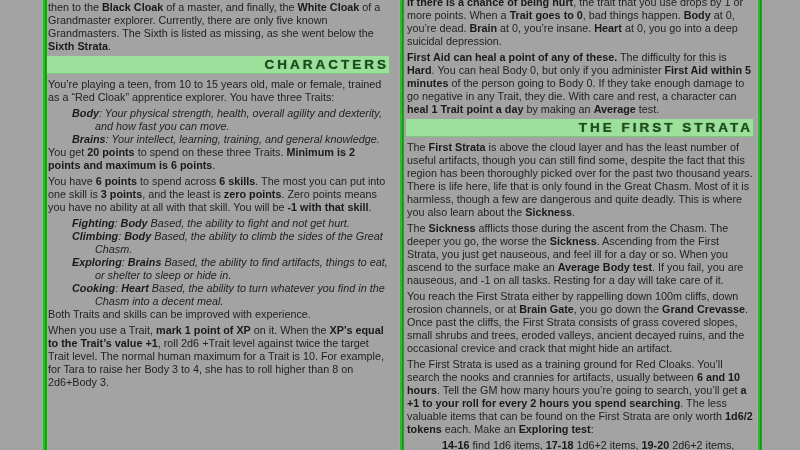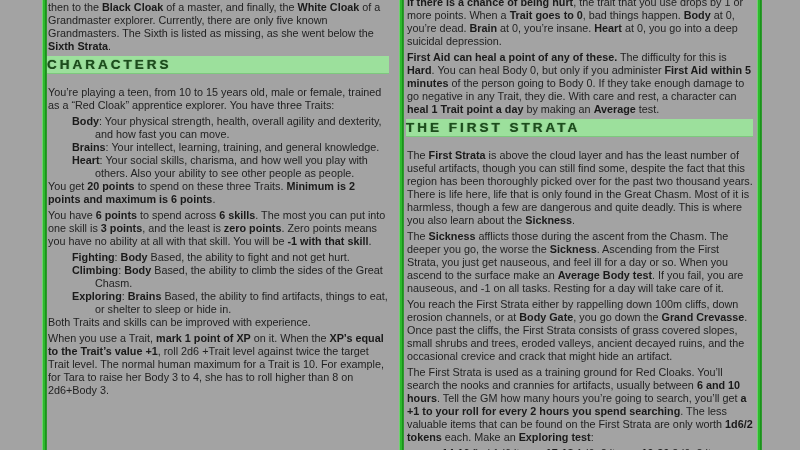"CHARACTERS" .band { justify-content: flex-start -> flex-end; margin: 2px 0 12px -1px -> 2px 0 4px -1px }
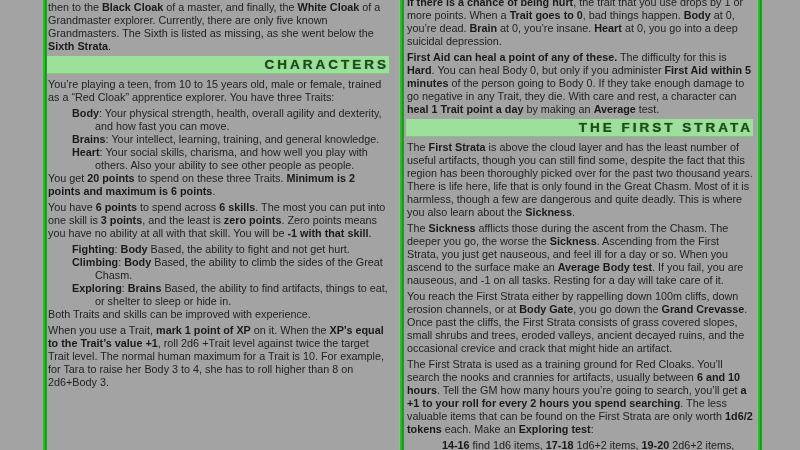"Body: Your physical strength, health," .col p.def { font-style: none -> italic }
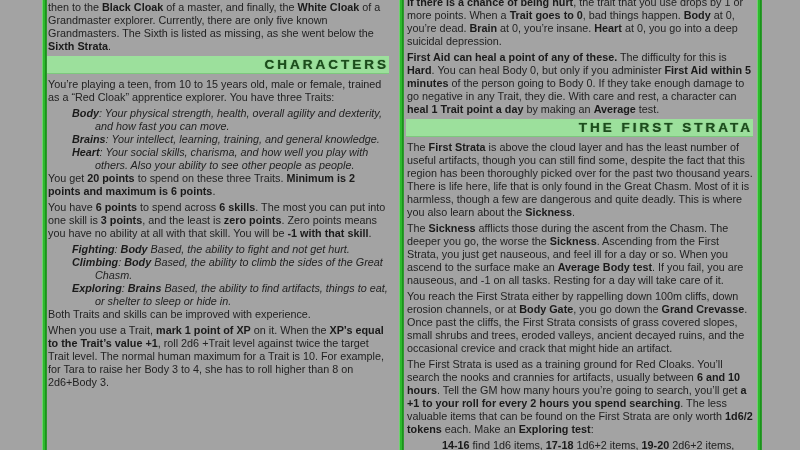"Heart: Your social skills, charisma," p.def { html: <p><b>Heart</b>: Your social skills, charisma, and how well you play with others. Also your ability to see other people as people.</p> -> none }
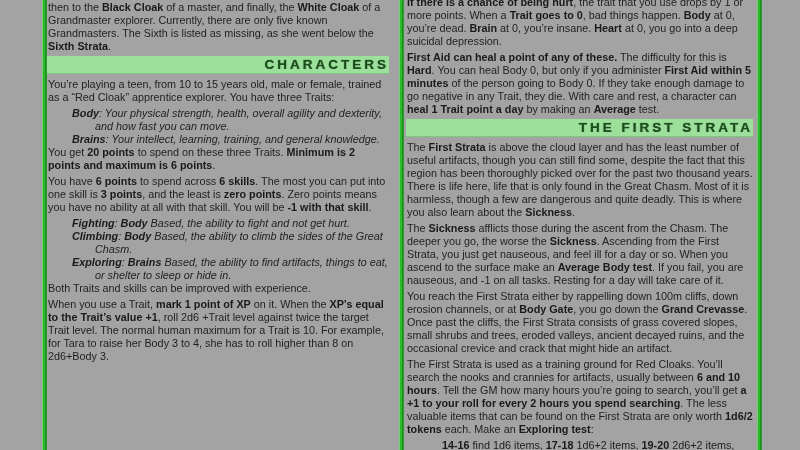"Cooking: Heart Based, the ability" p.def { html: none -> <p><b>Cooking</b>: <b>Heart</b> Based, the ability to turn whatever you find in the Chasm into a decent meal.</p> }
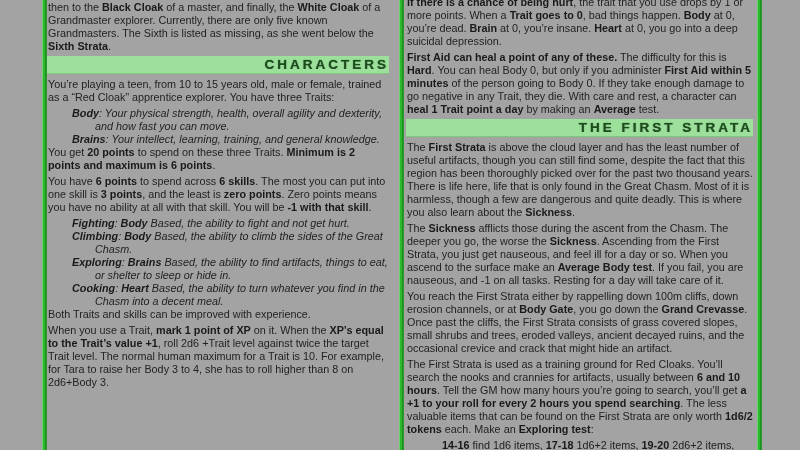"Body Gate" b { text: Body -> Brain }
